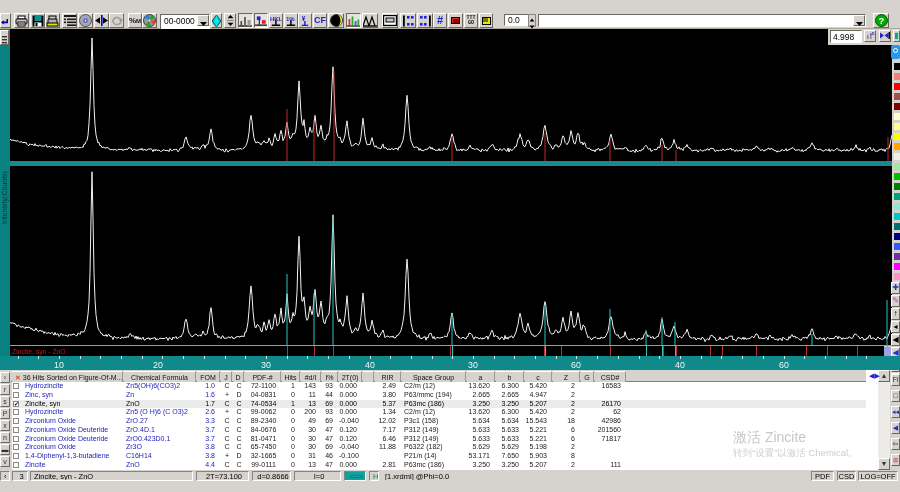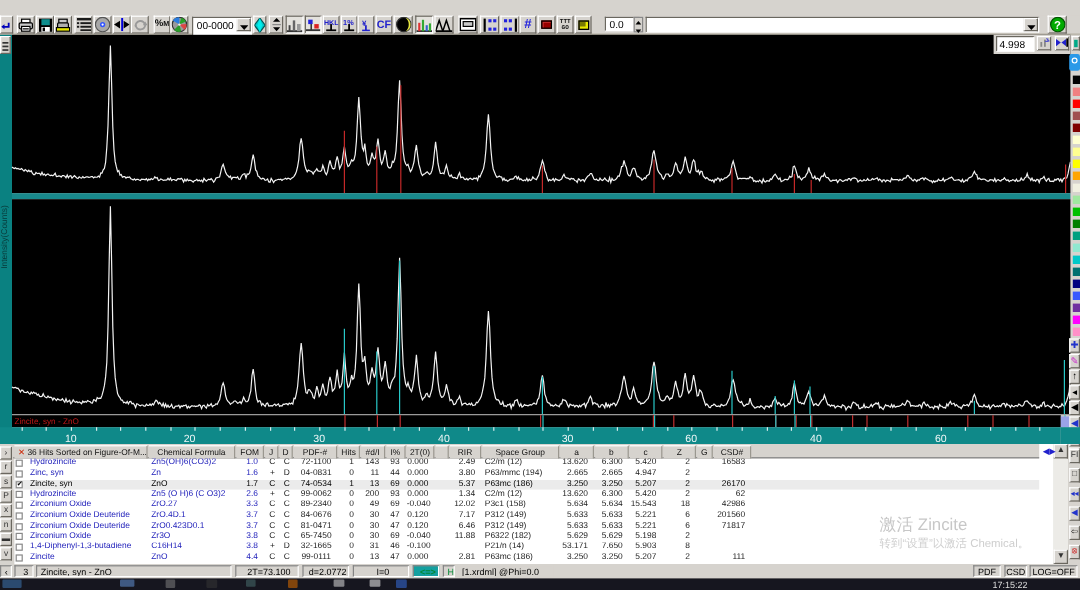"d=2.0772" div.sc { text: 2.0772 -> 0.8666 }
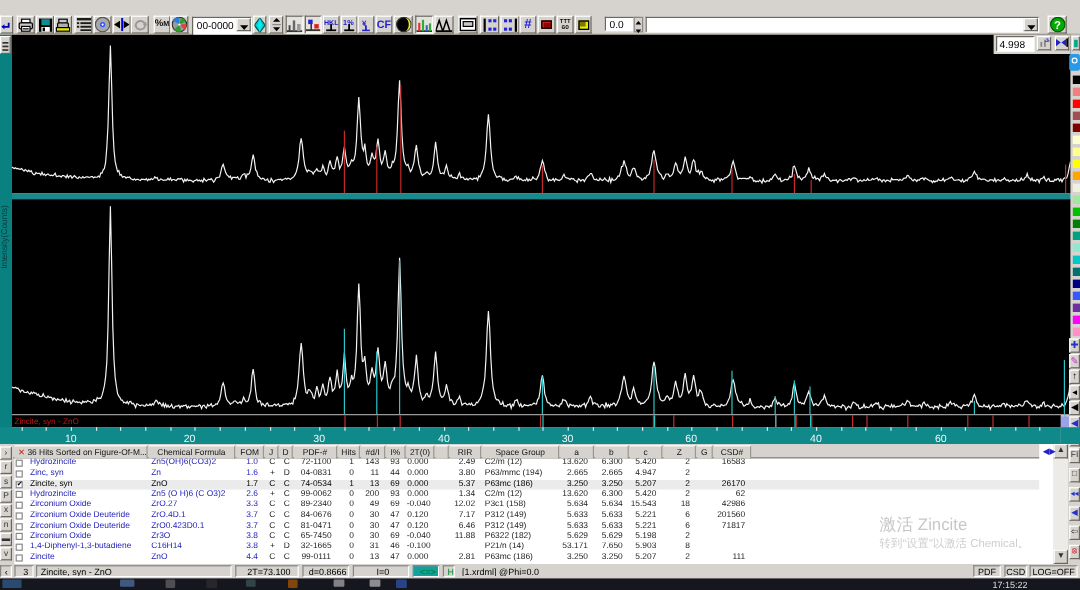"17:15:22" div { html: <div> <div></div> <div></div> <div></div> <div></div> <div></div> <div></div> <div></div> <div></div> <div></div> <div>17:15:22</div> </div> -> none }
